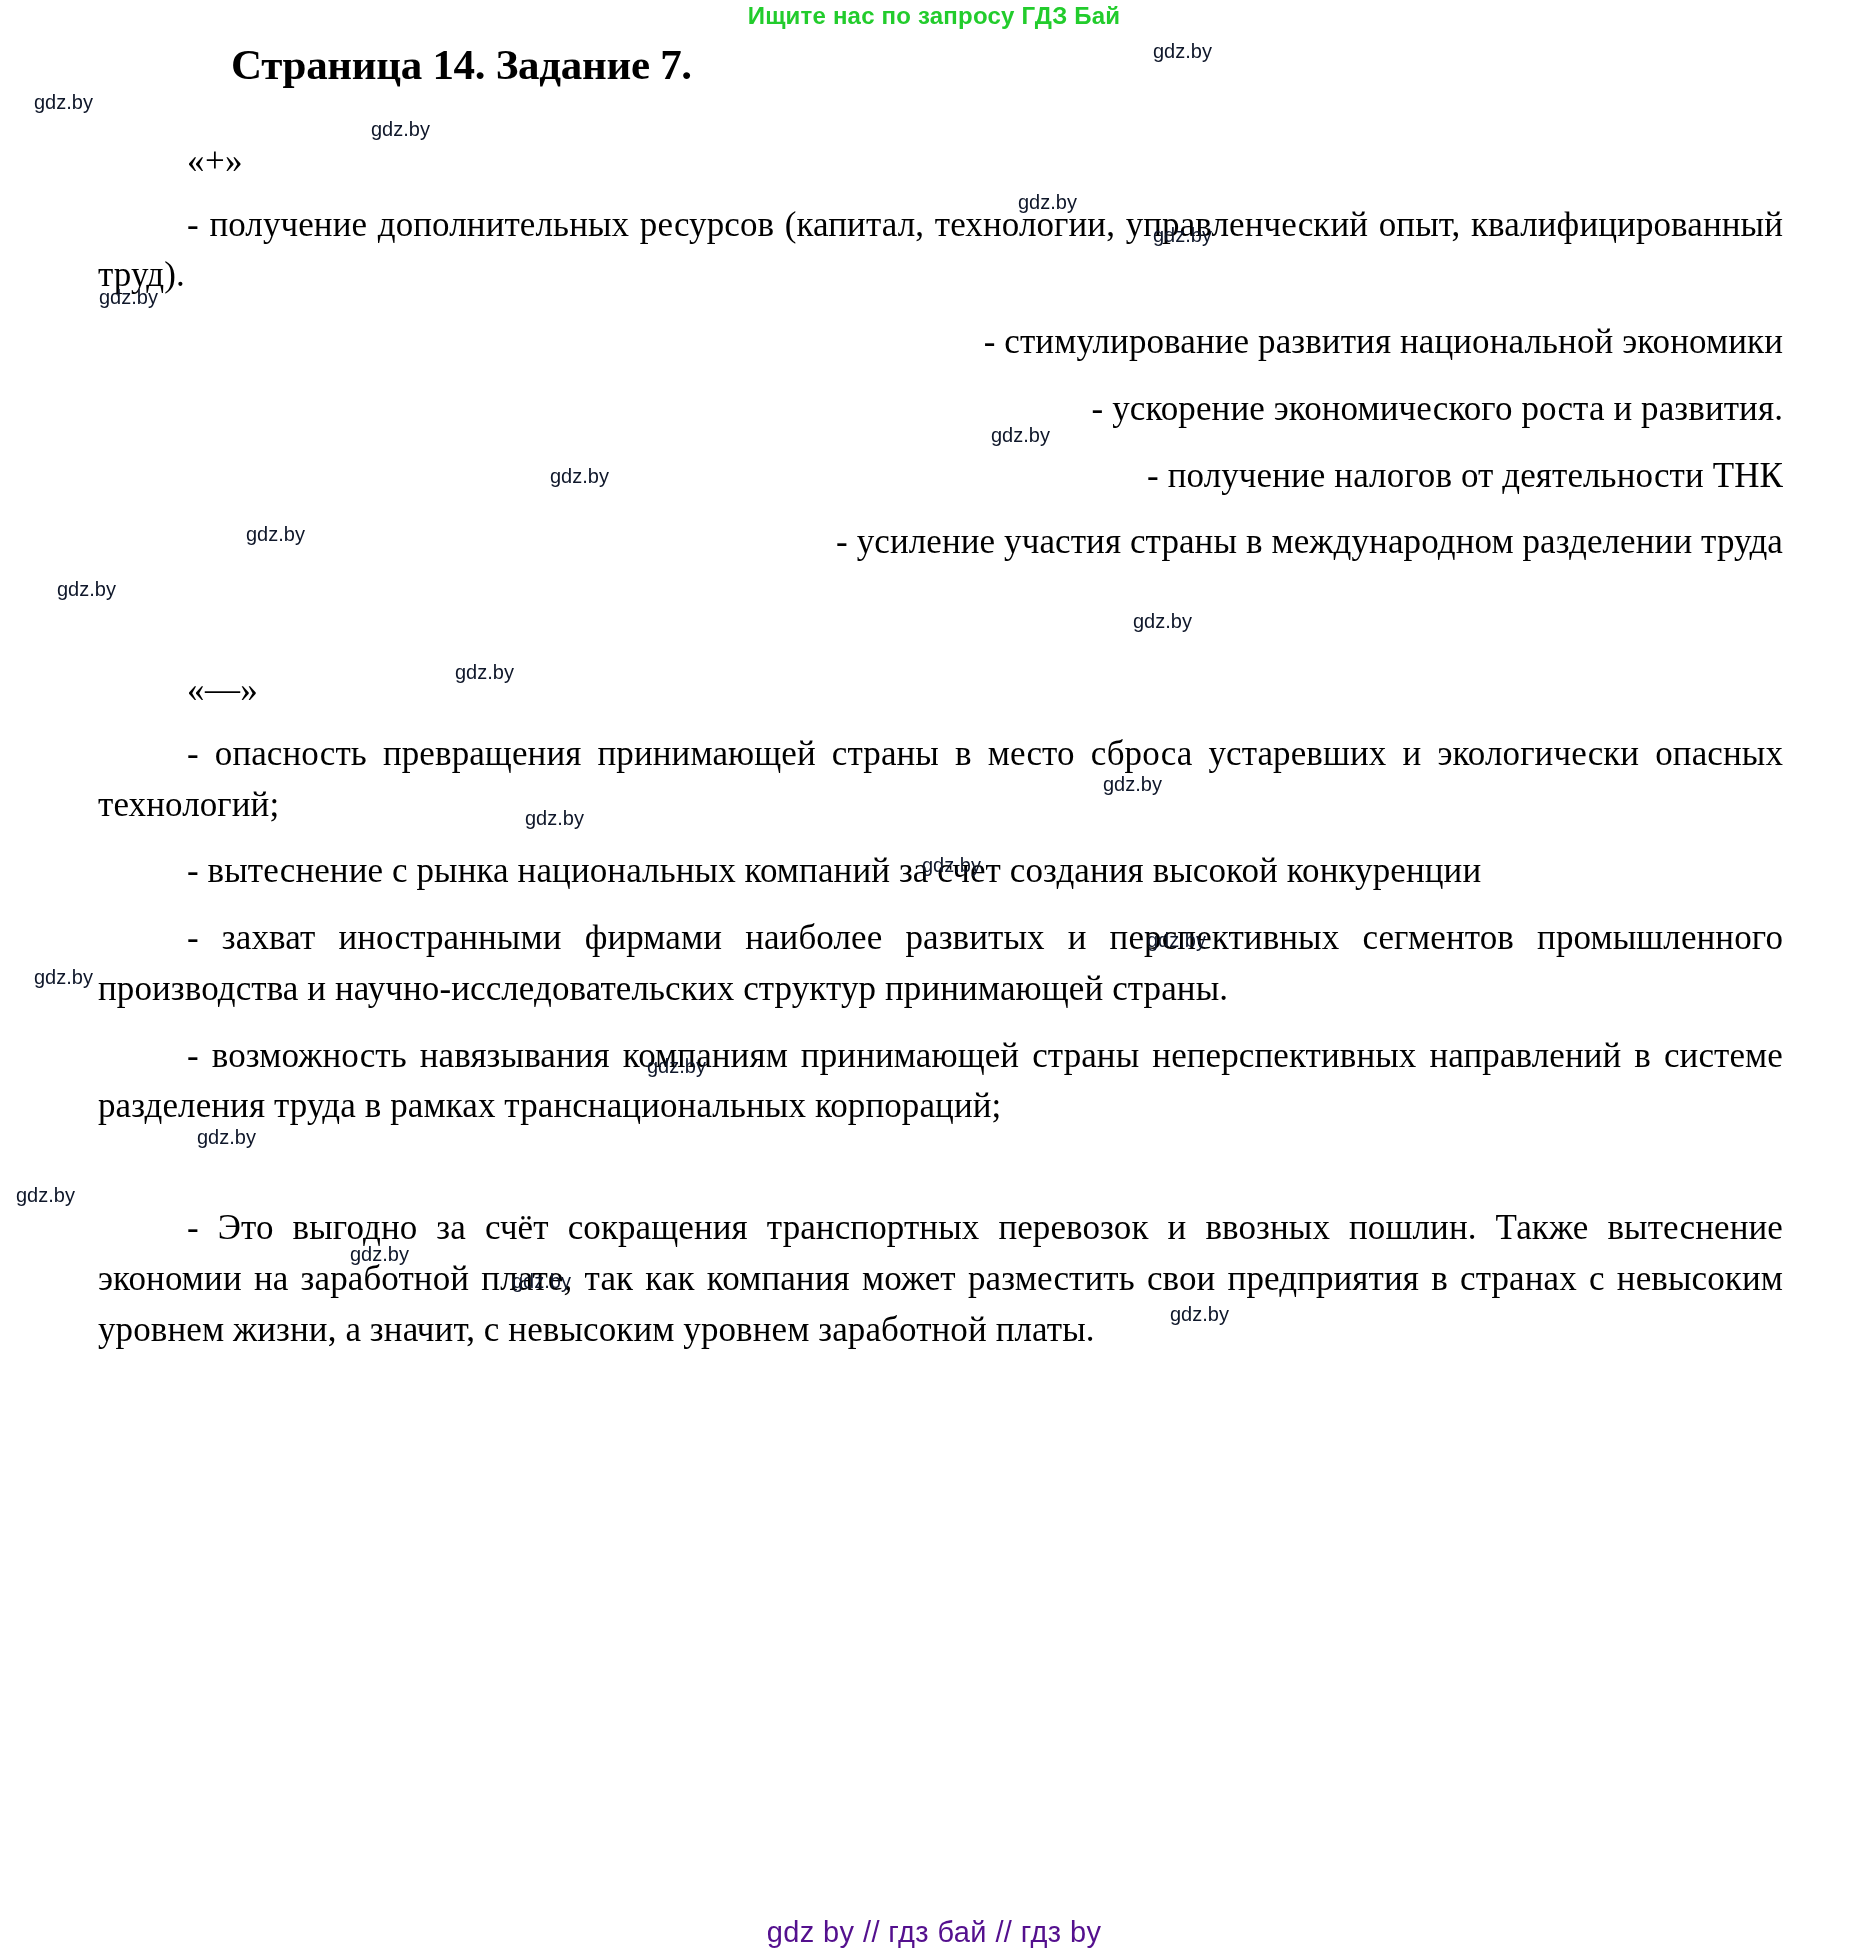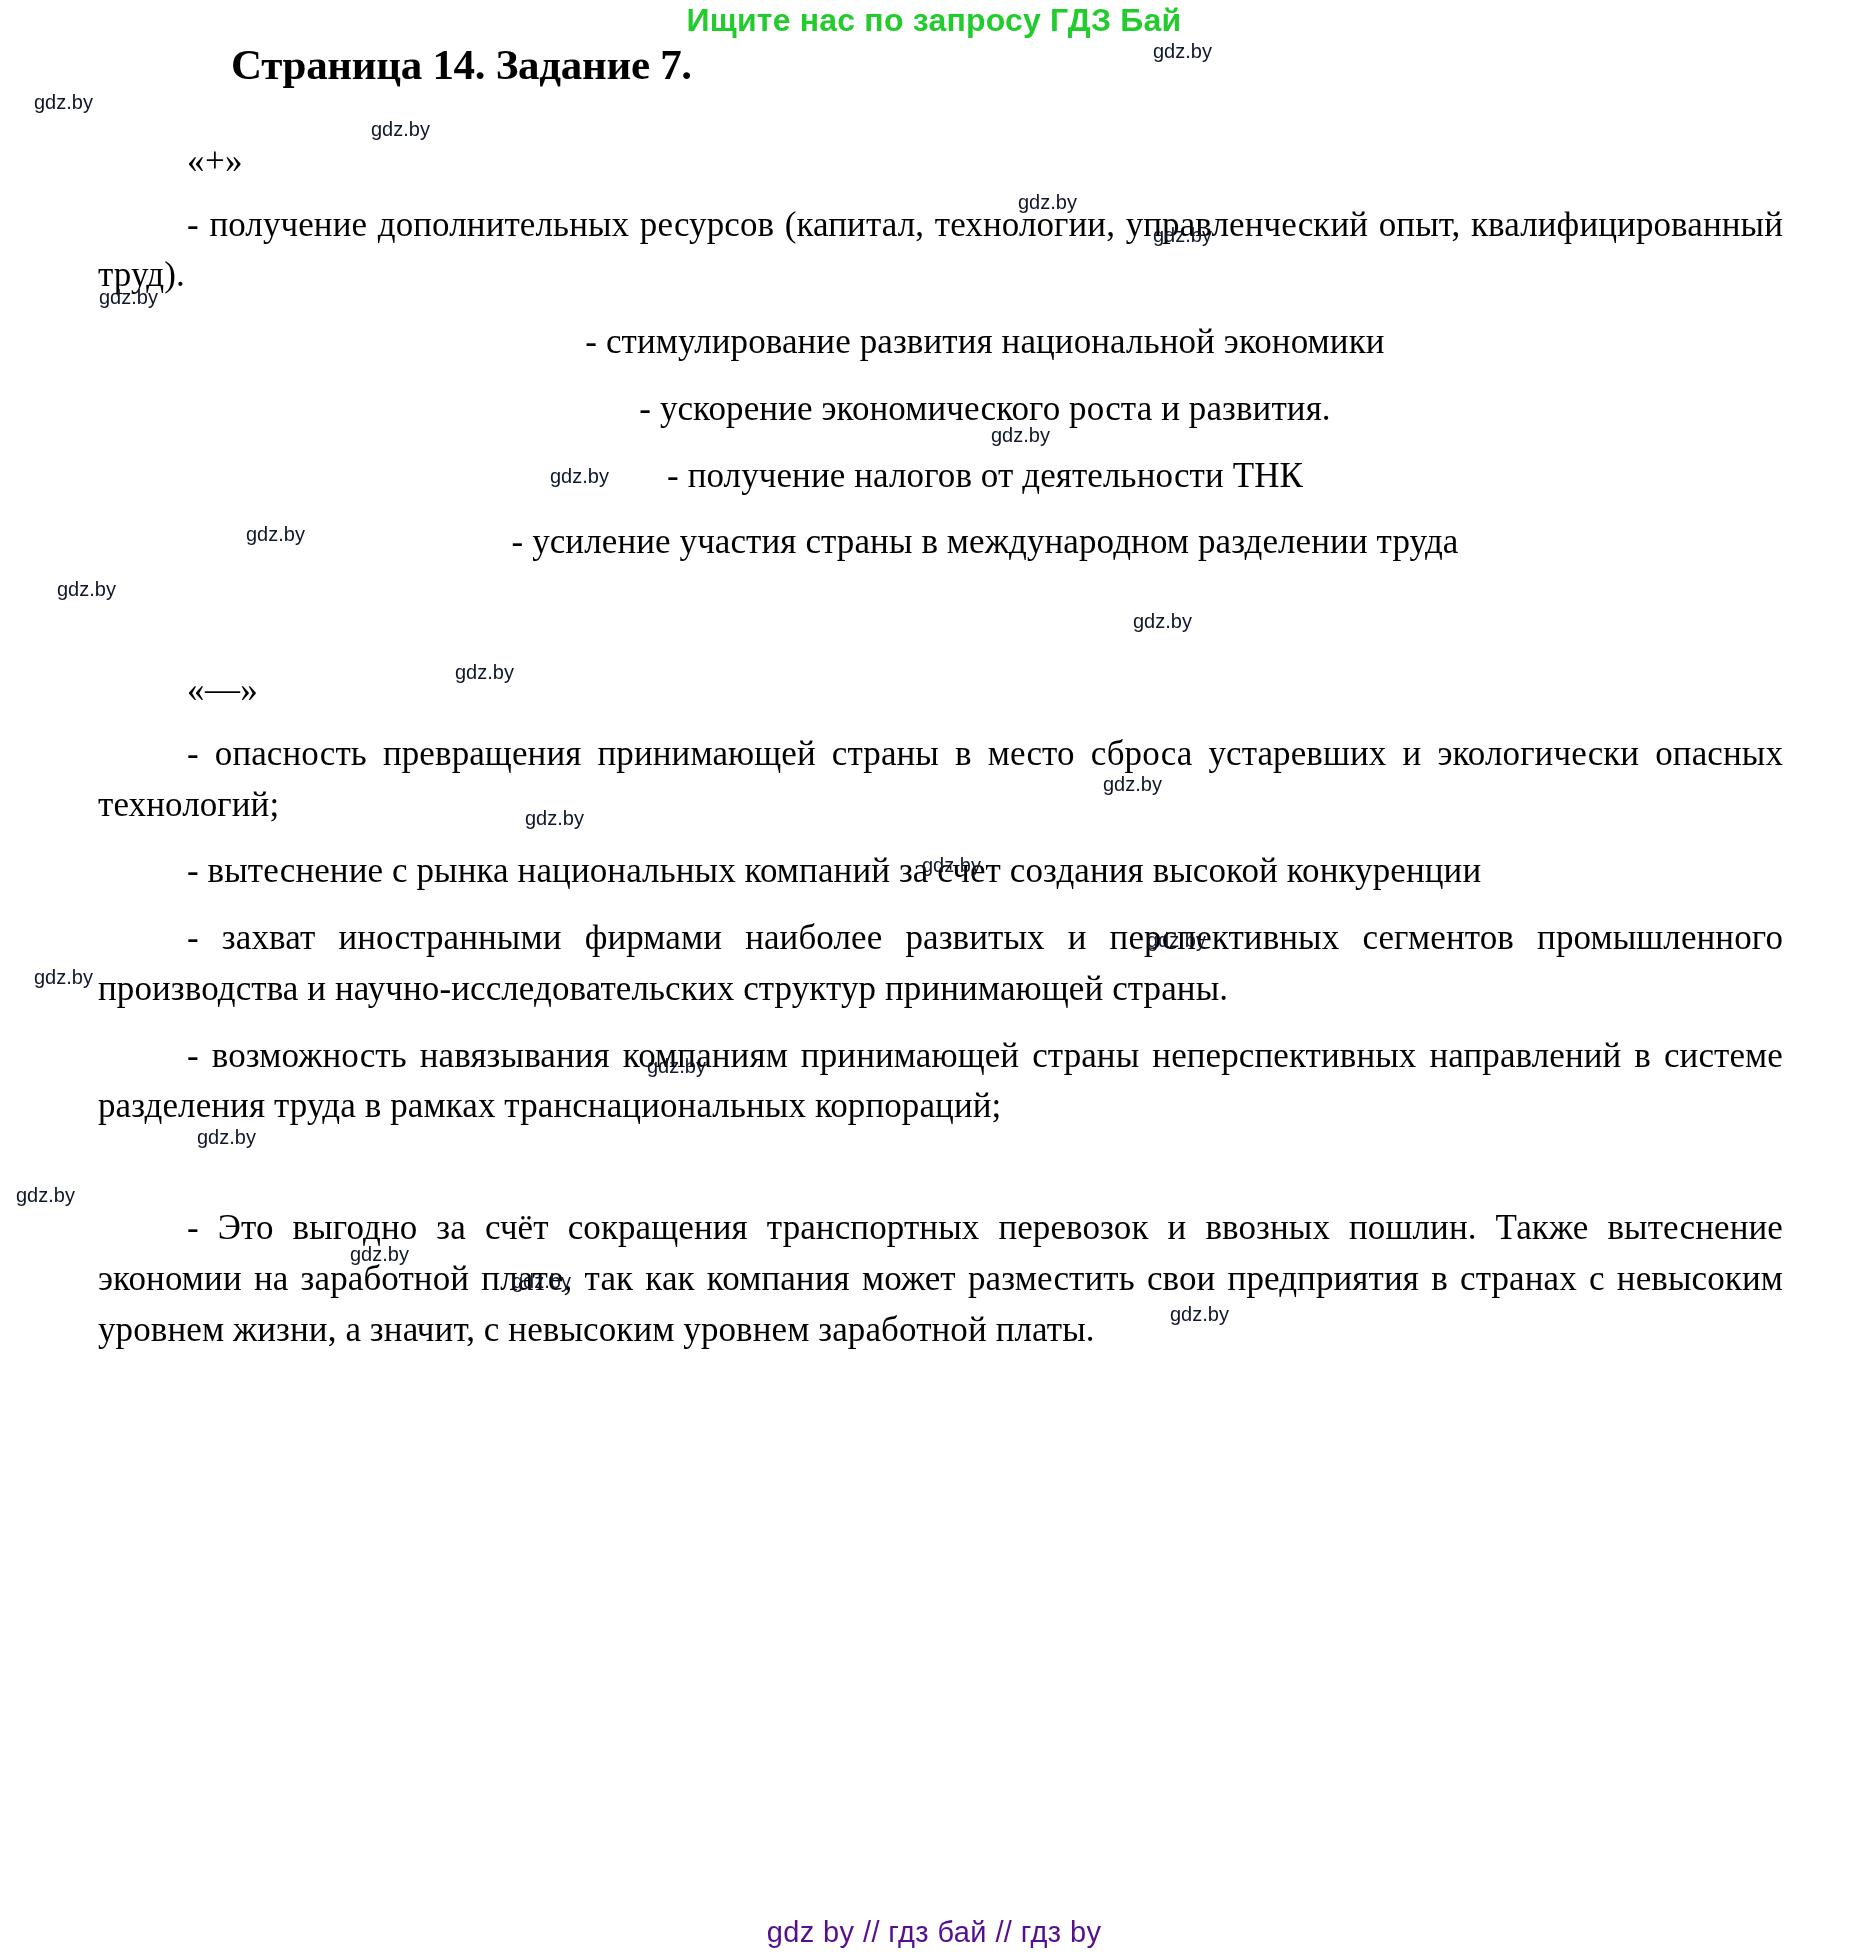"Ищите нас по запросу ГДЗ" .promo-header { font-size: 32px -> 24px }
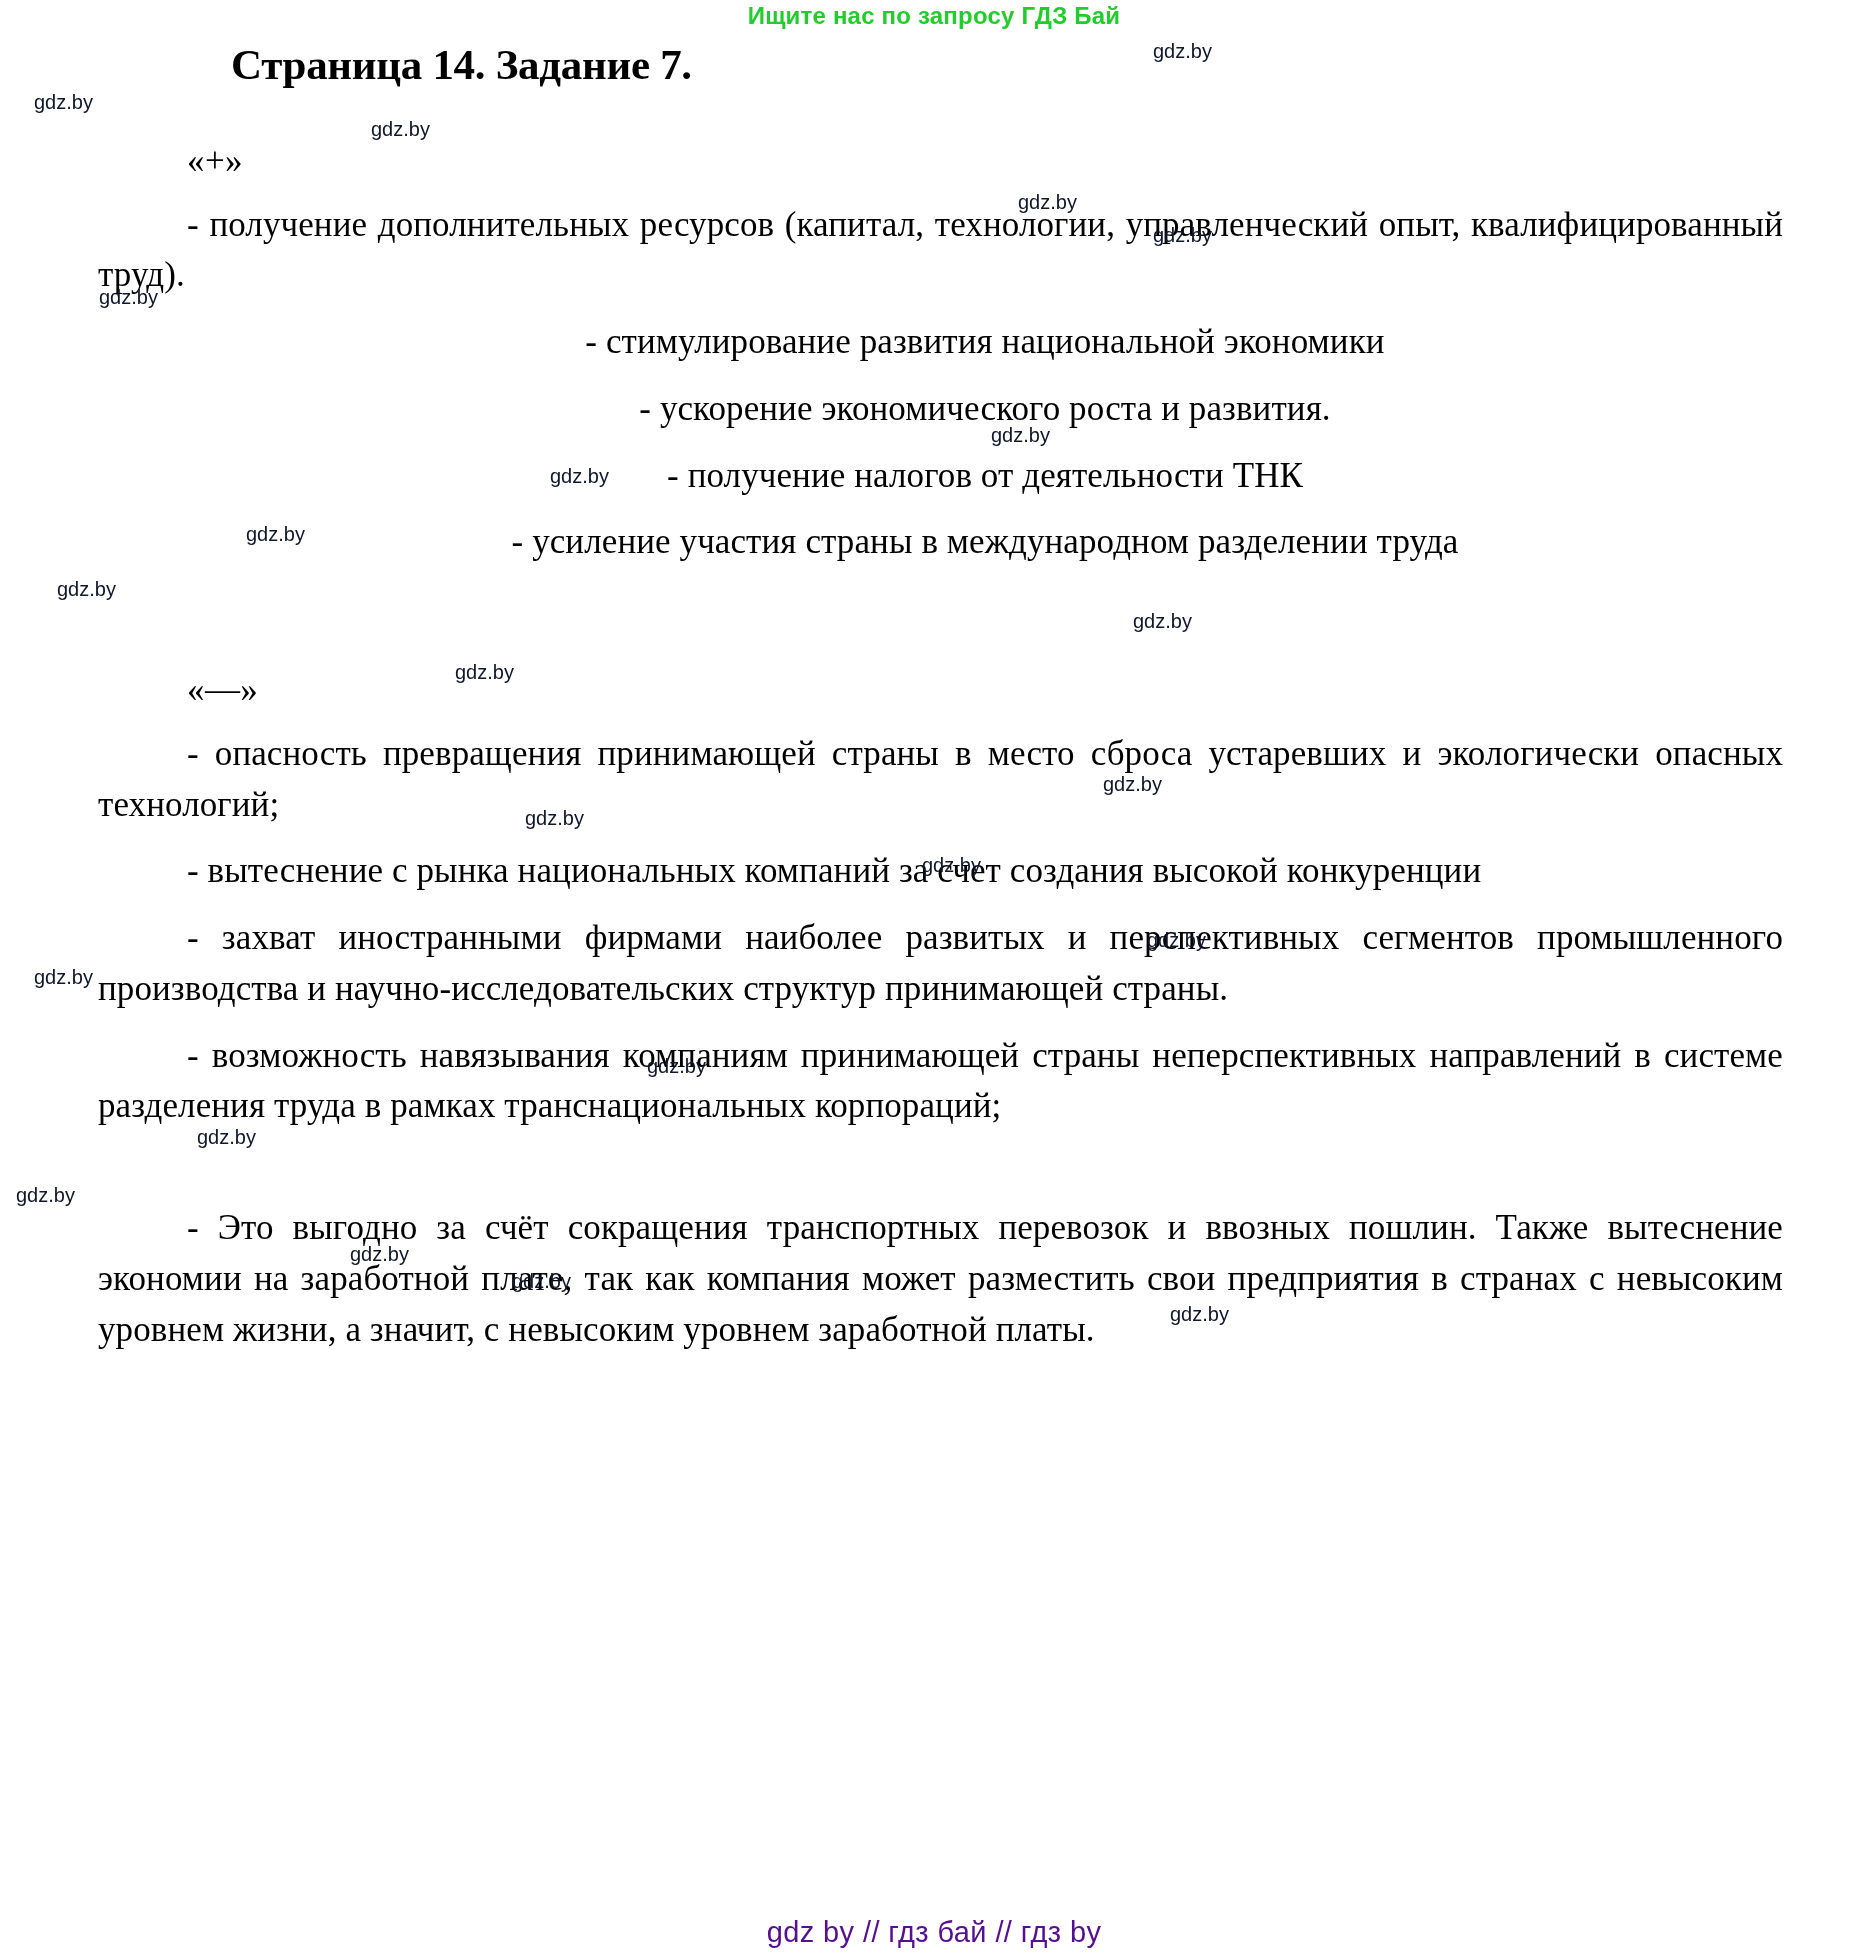"- стимулирование развития национальной" .para.short { text-align: center -> right }
